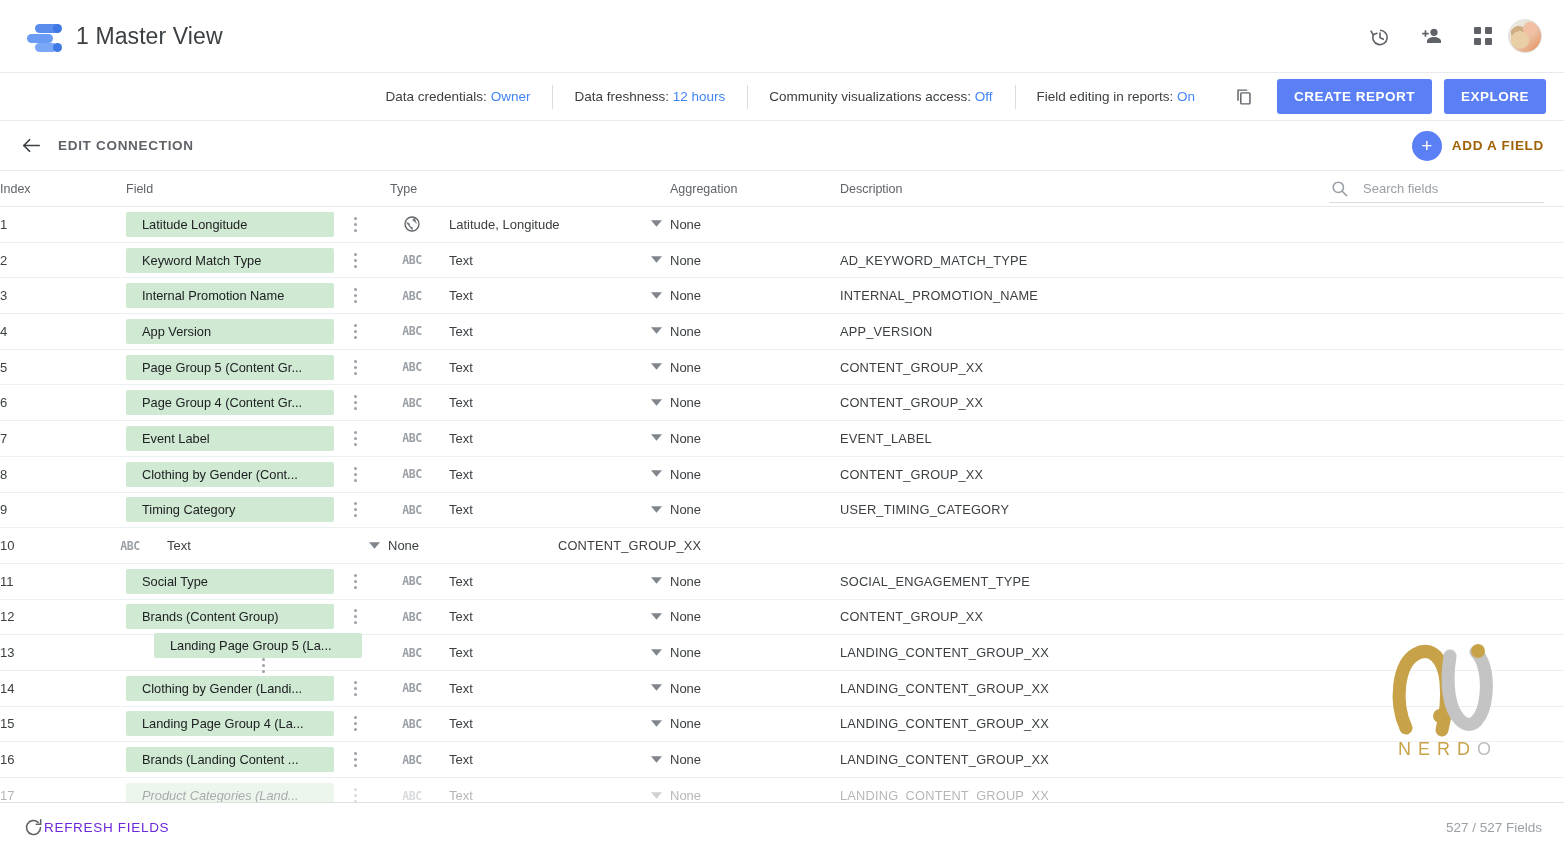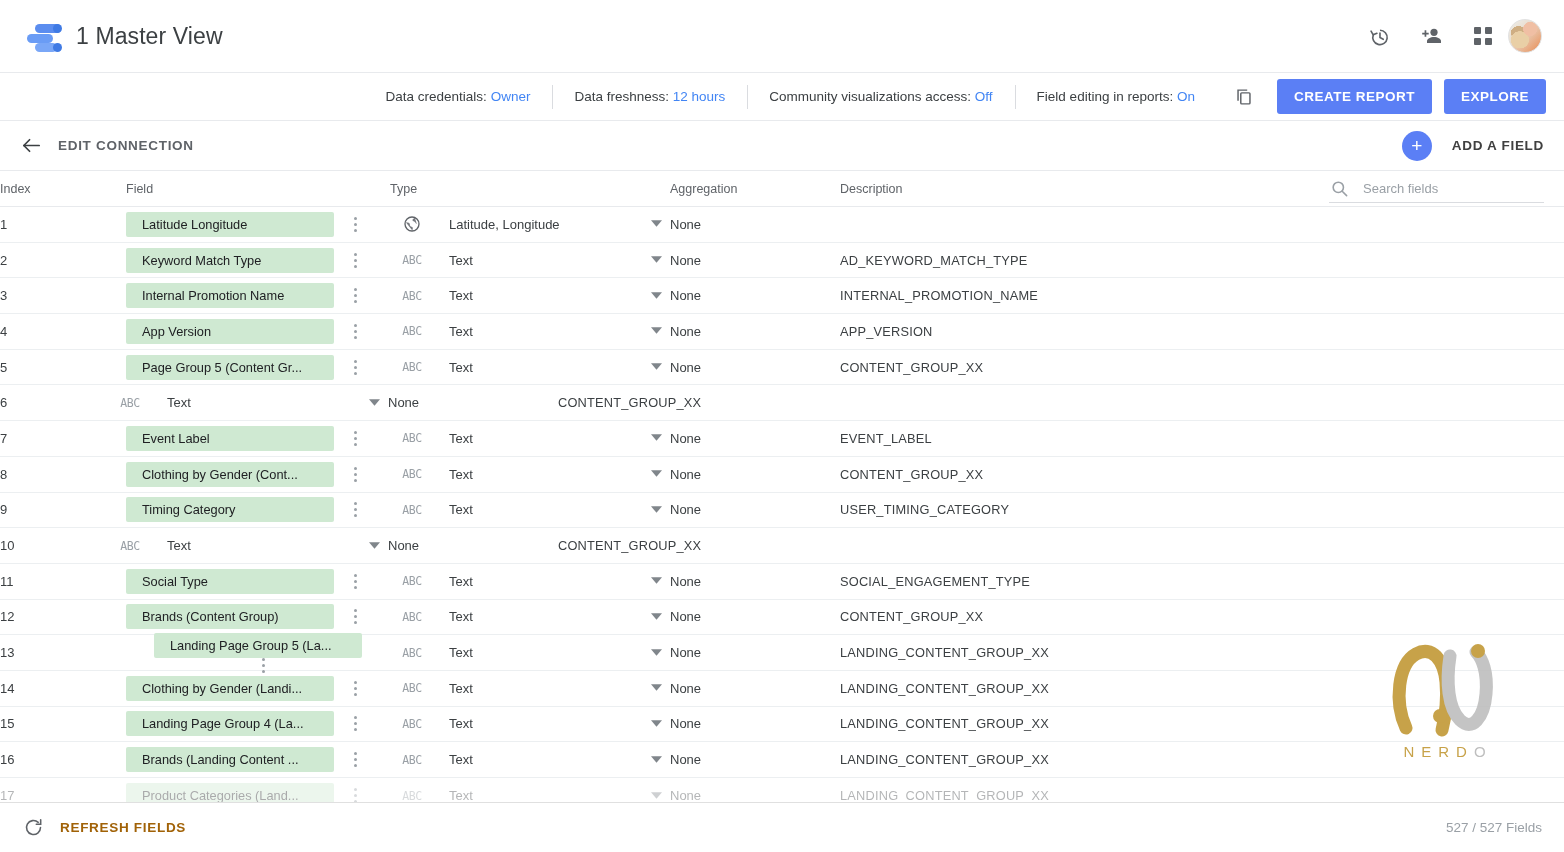"ADD A FIELD" .addfield .lbl { color: #404040 -> #a16207; margin-left: 20px -> 10px }
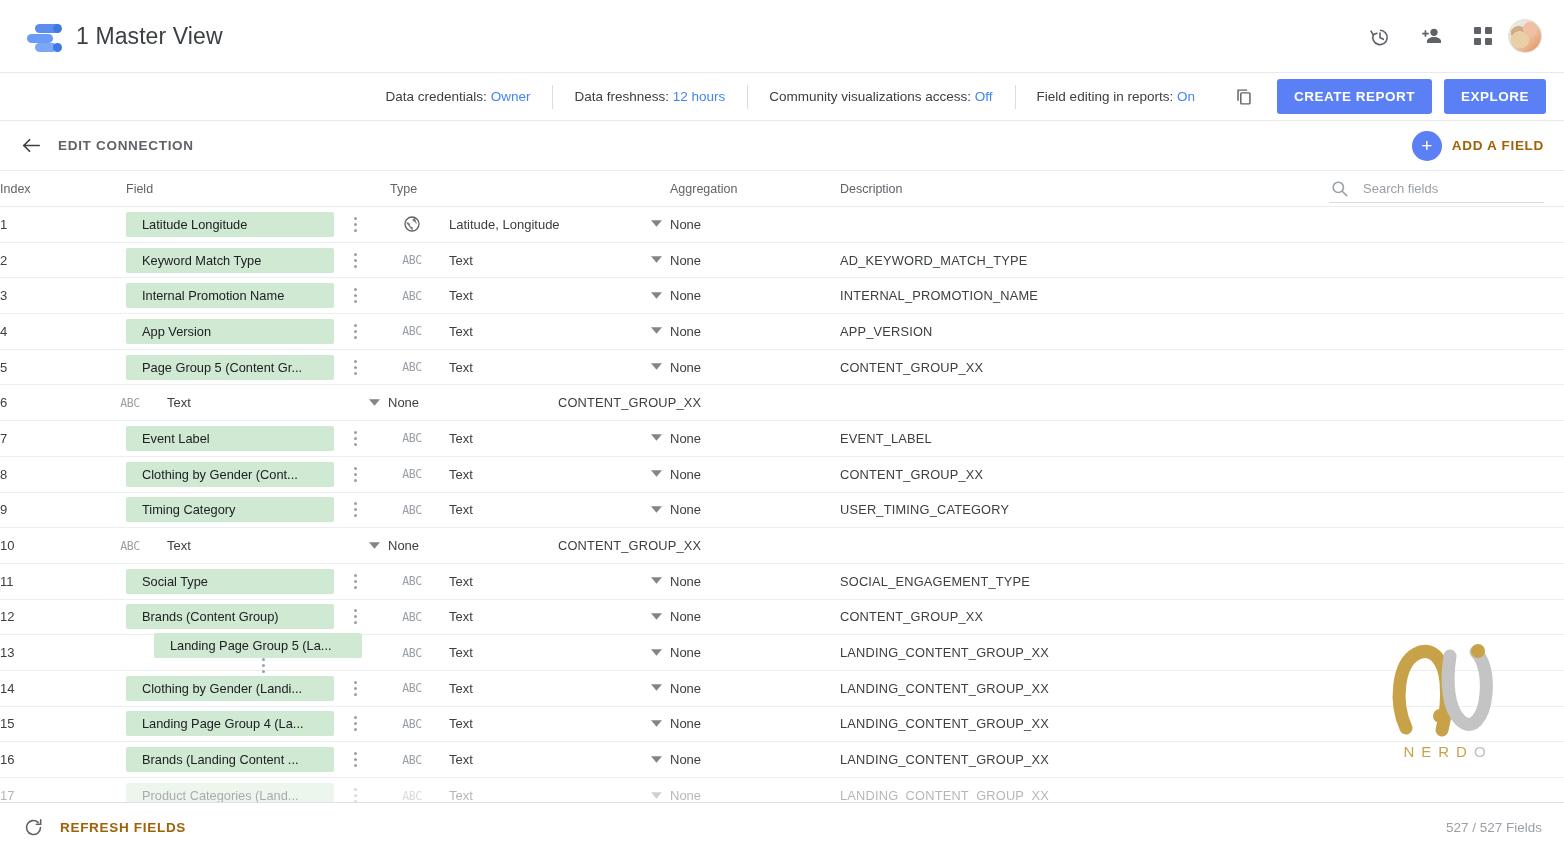"ABC" .abc { font-weight: 400 -> 700 }
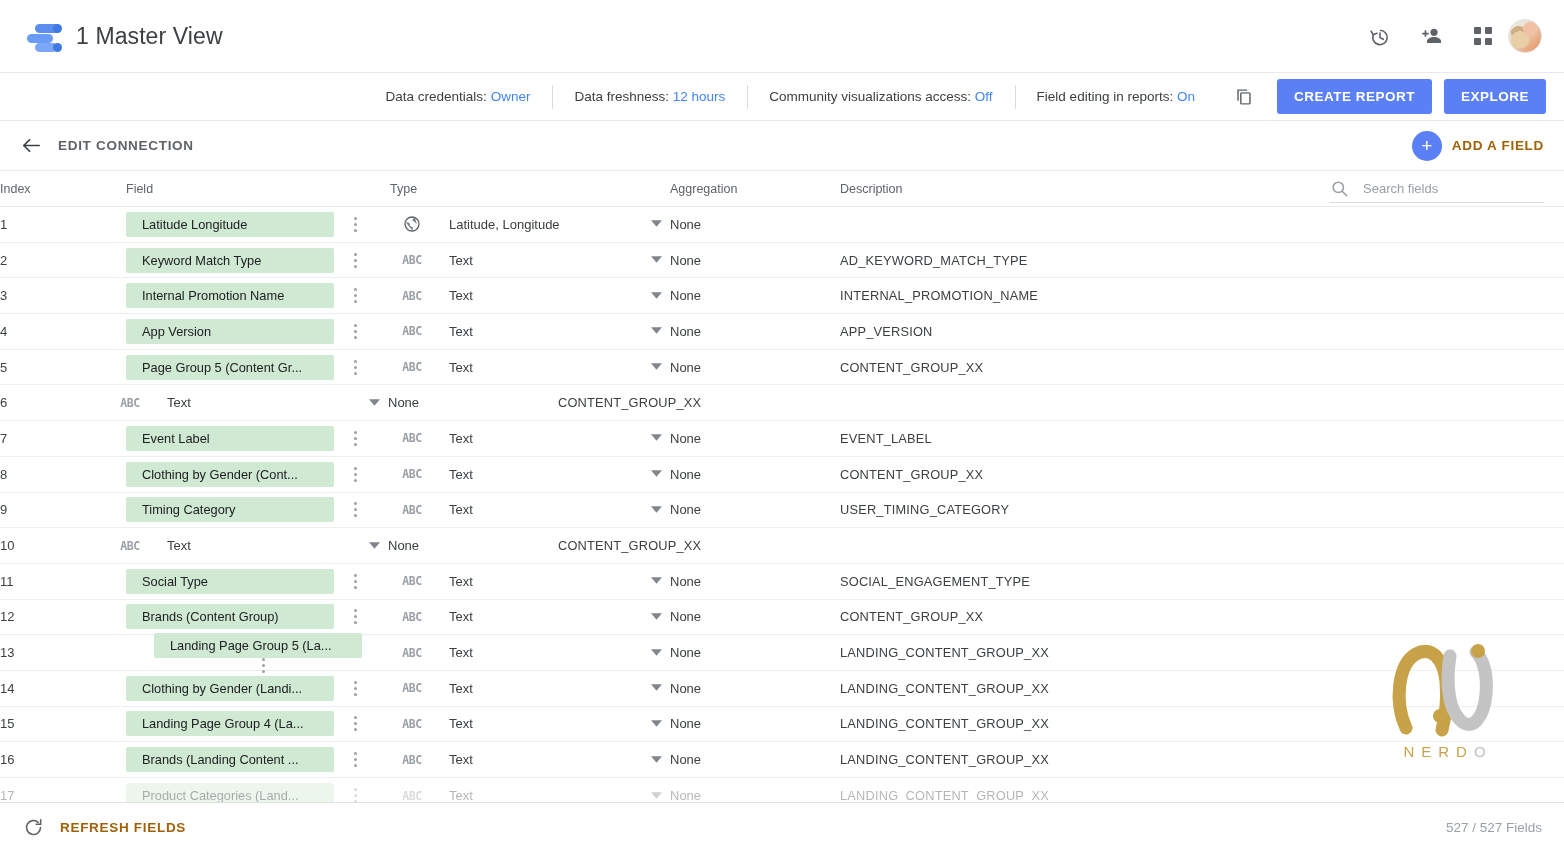"Page Group 4 (Content Gr..." div.c-field { html: none -> <div> <span>Page Group 4 (Content Gr...</span> <span> <i></i> <i></i> <i></i> </span> </div> }
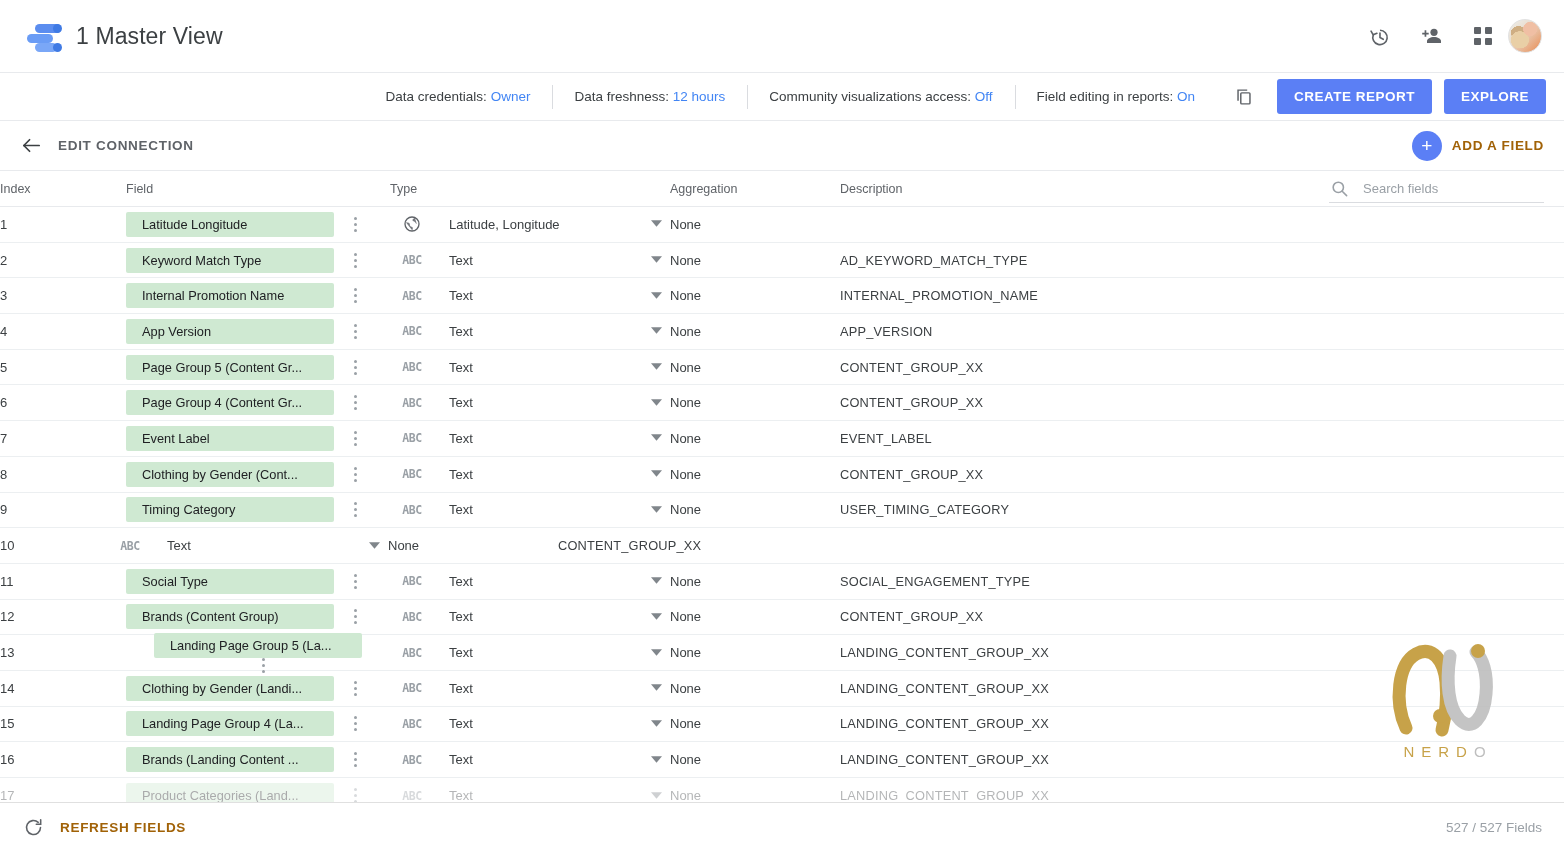"NERDO" .watermark .wm-text { font-size: 15px -> 18px }
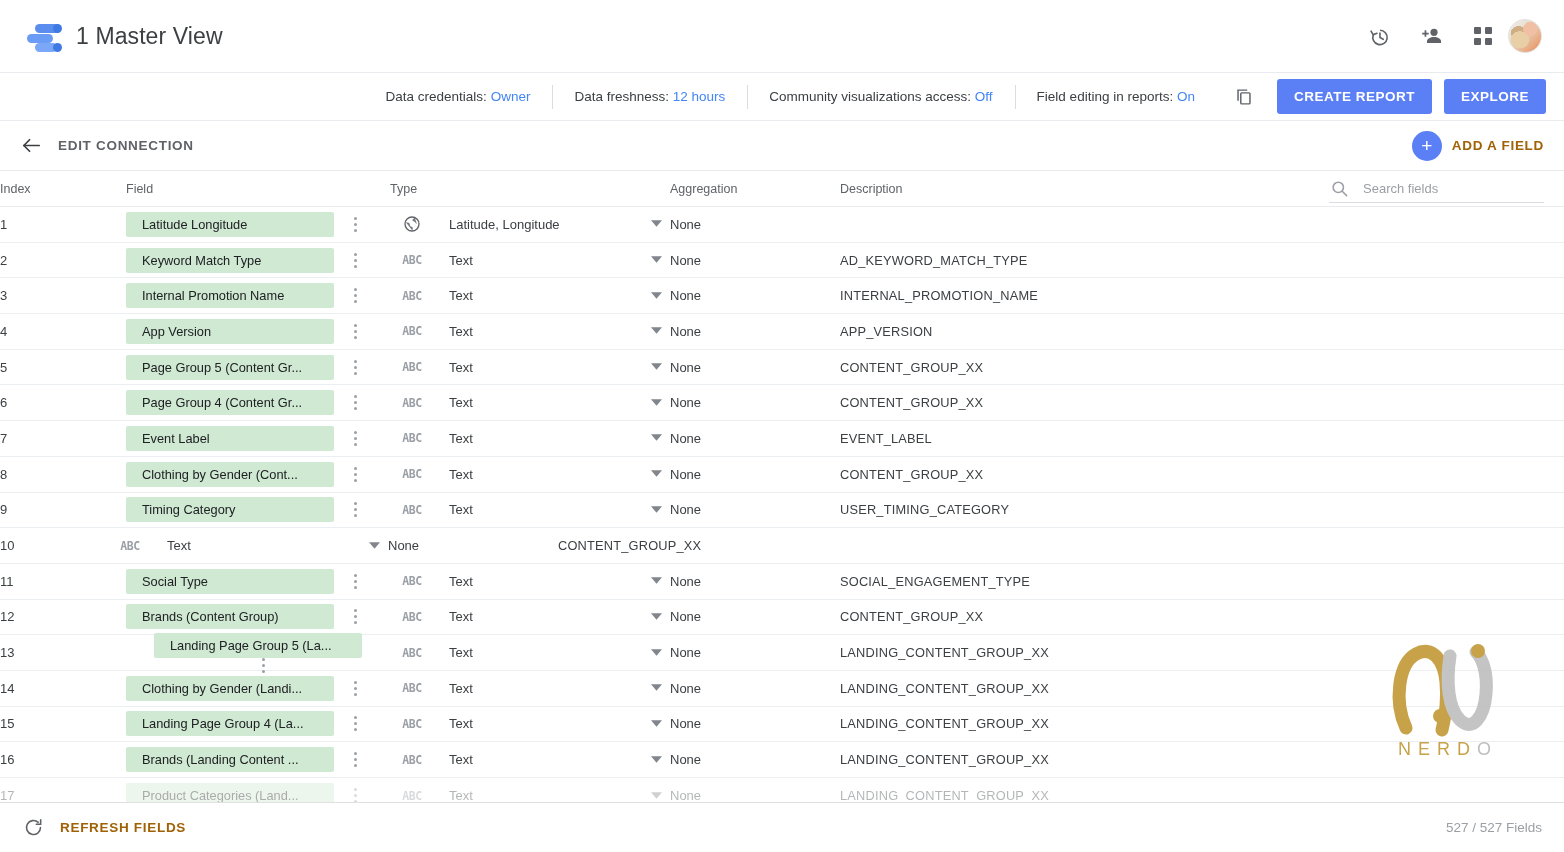"Product Categories (Land..." div.c-field { font-style: none -> italic }
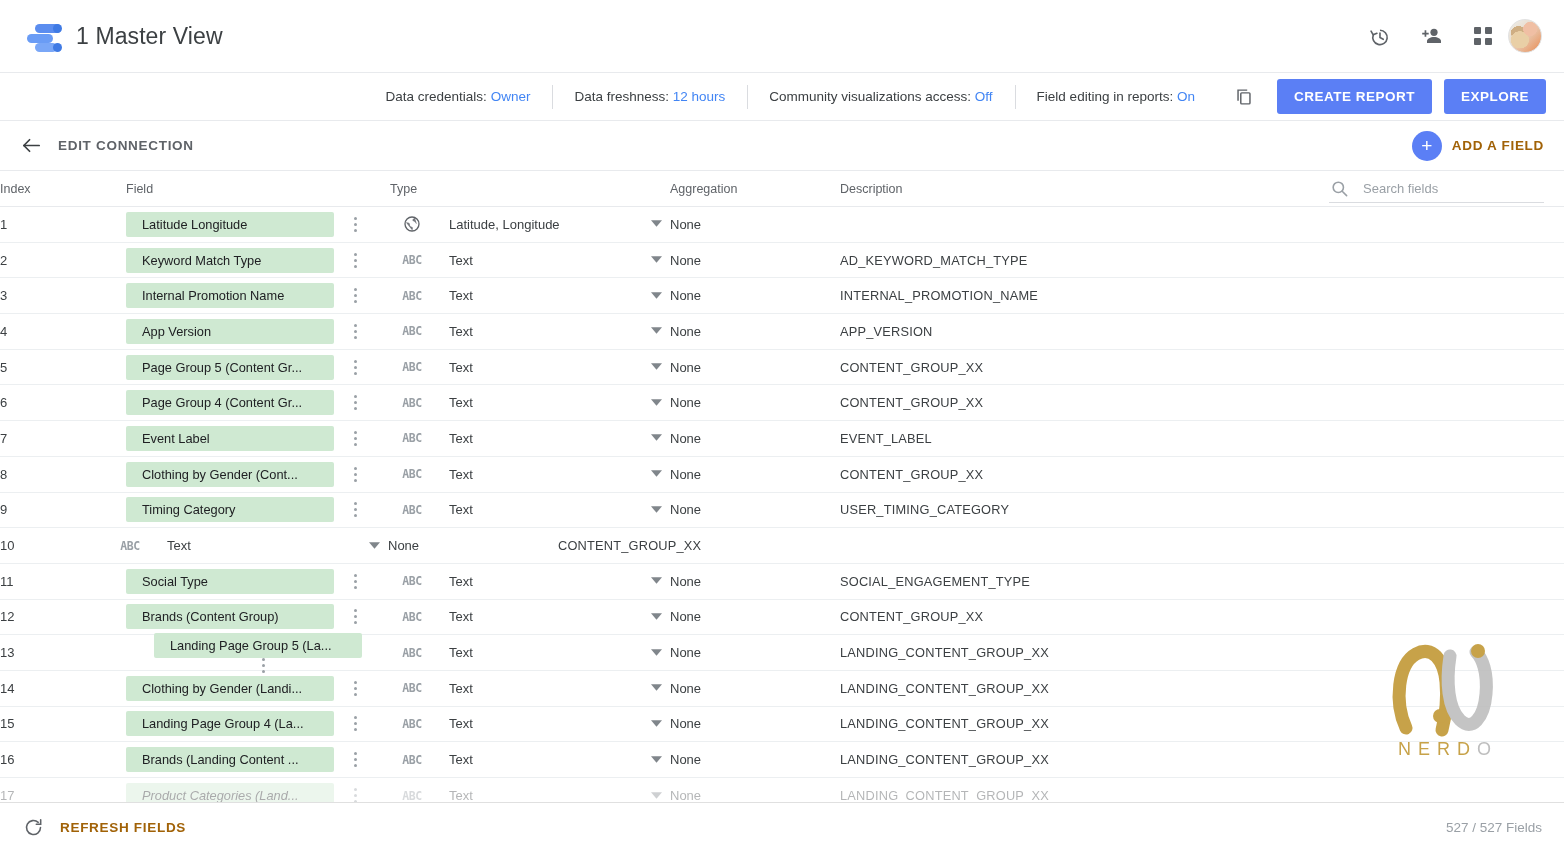"REFRESH FIELDS" .refresh .rlbl { color: #a16207 -> #6d28d9; font-weight: 700 -> 400; margin-left: 16px -> none }
